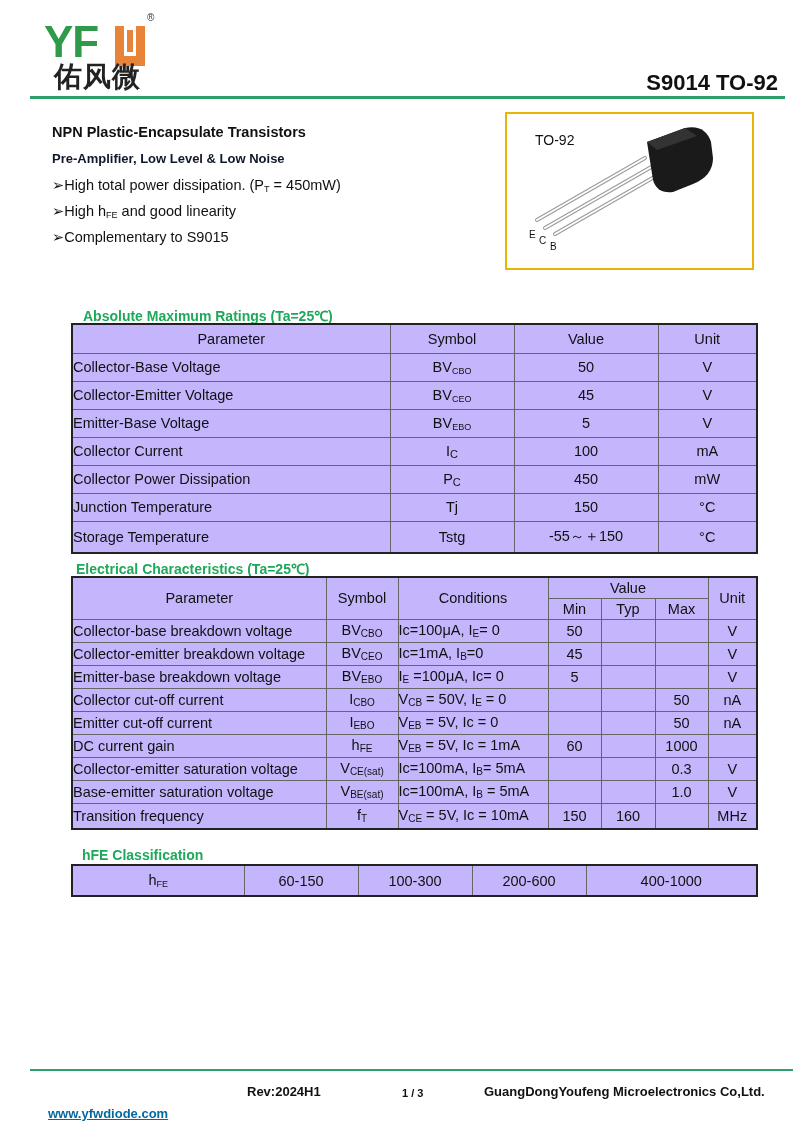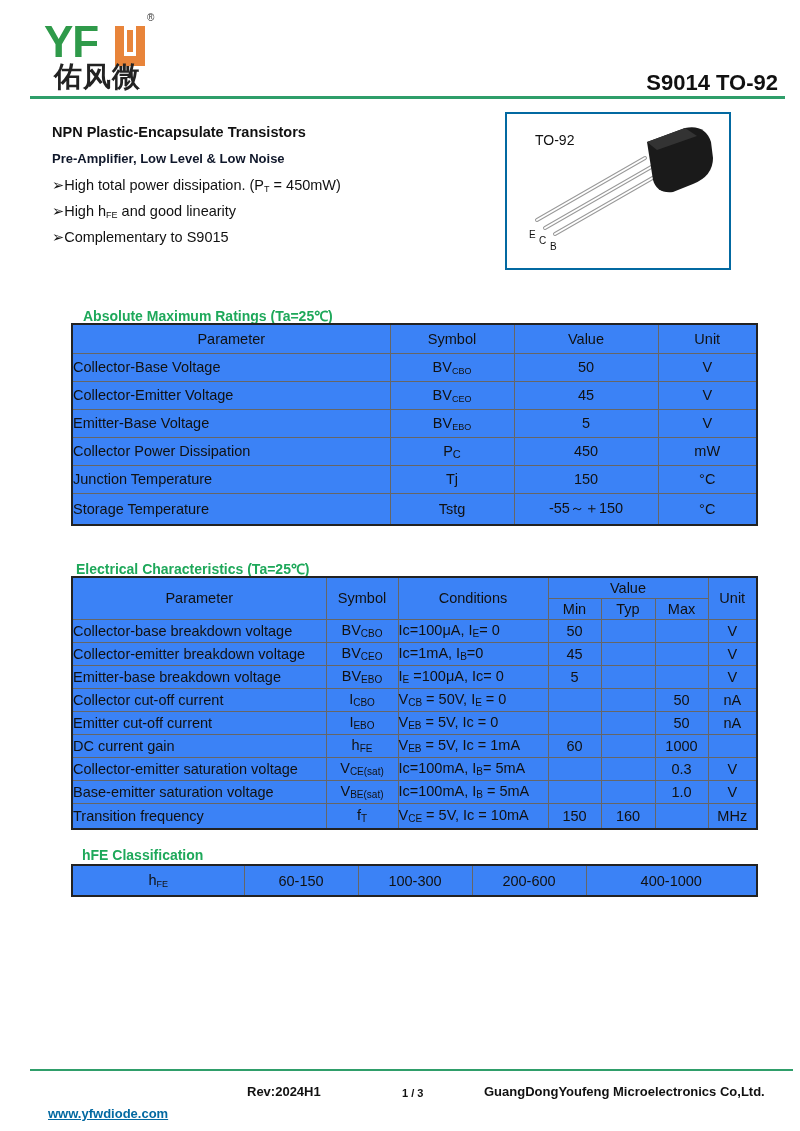"TO-92" .pkg-box { border: 2px solid #0369a1 -> 2px solid #eab308; width: 226px -> 249px }
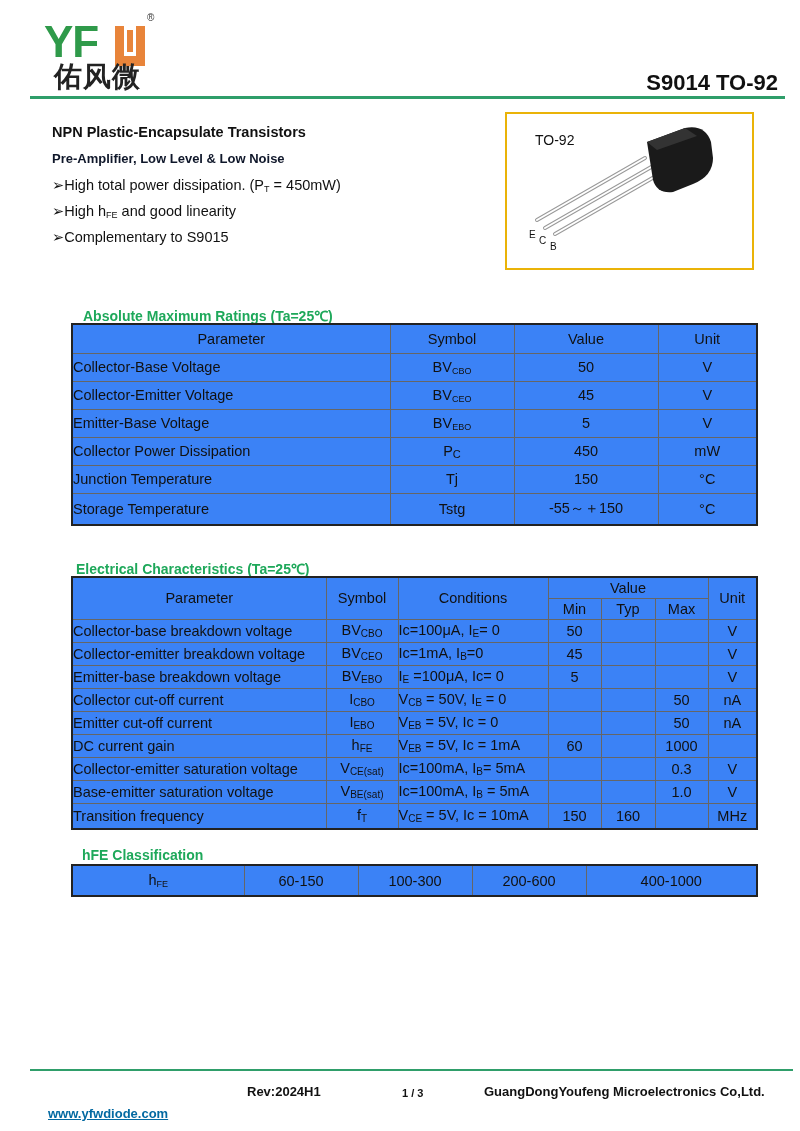"Parameter" table { background: #3b82f6 -> #c4b5fd }
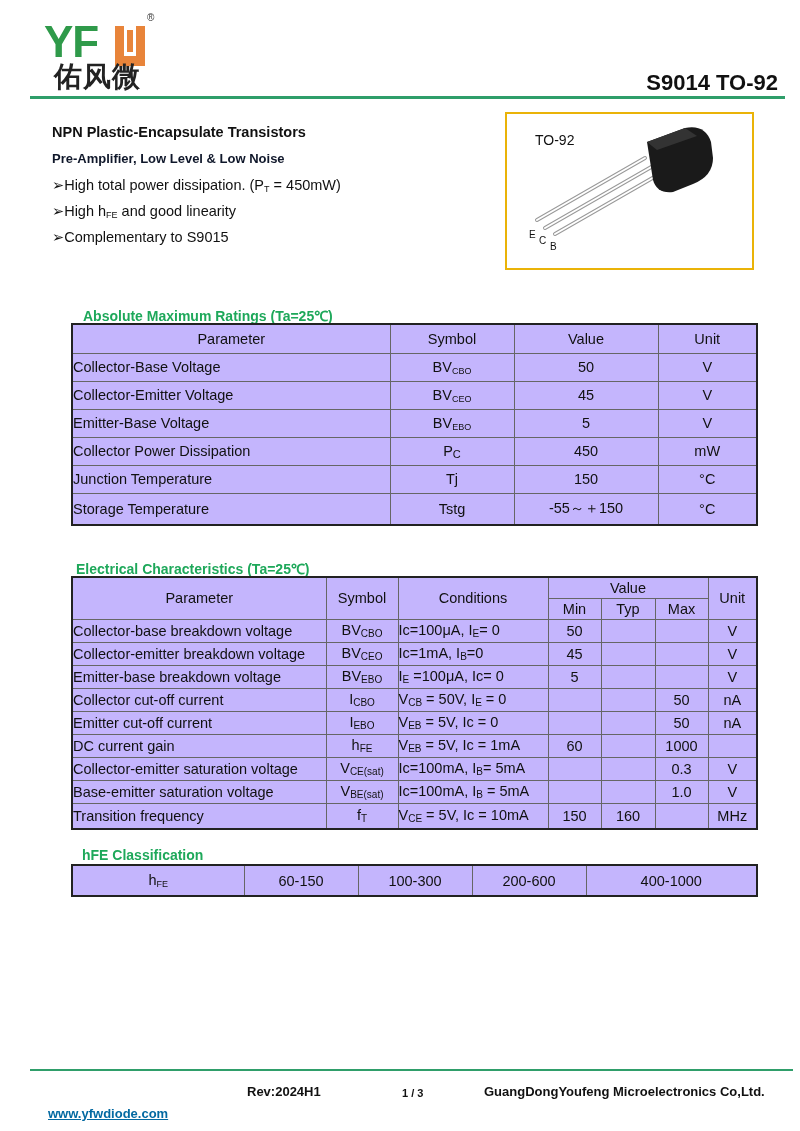"Collector Current" tr { html: none -> <tr> <td>Collector Current</td> <td><span>I</span><span>C</span></td> <td>100</td> <td>mA</td> </tr> }
